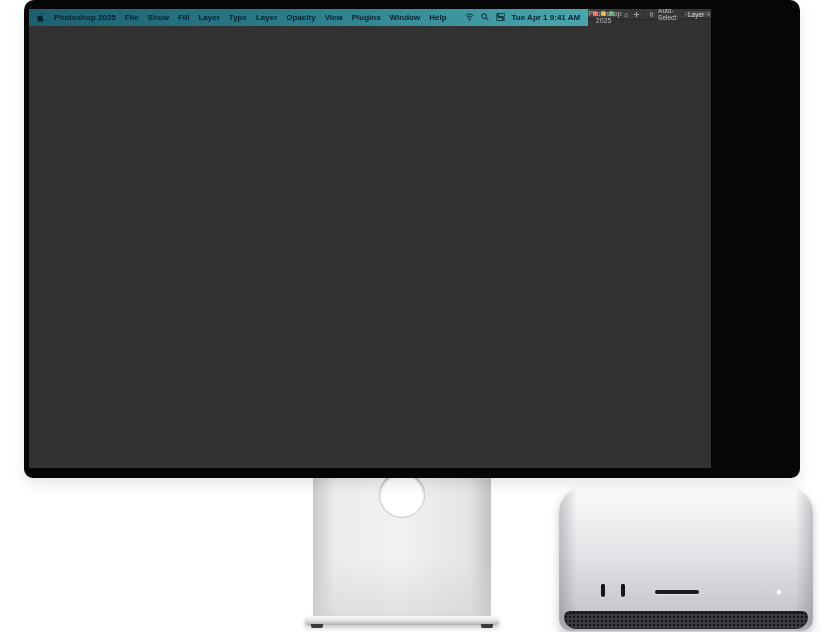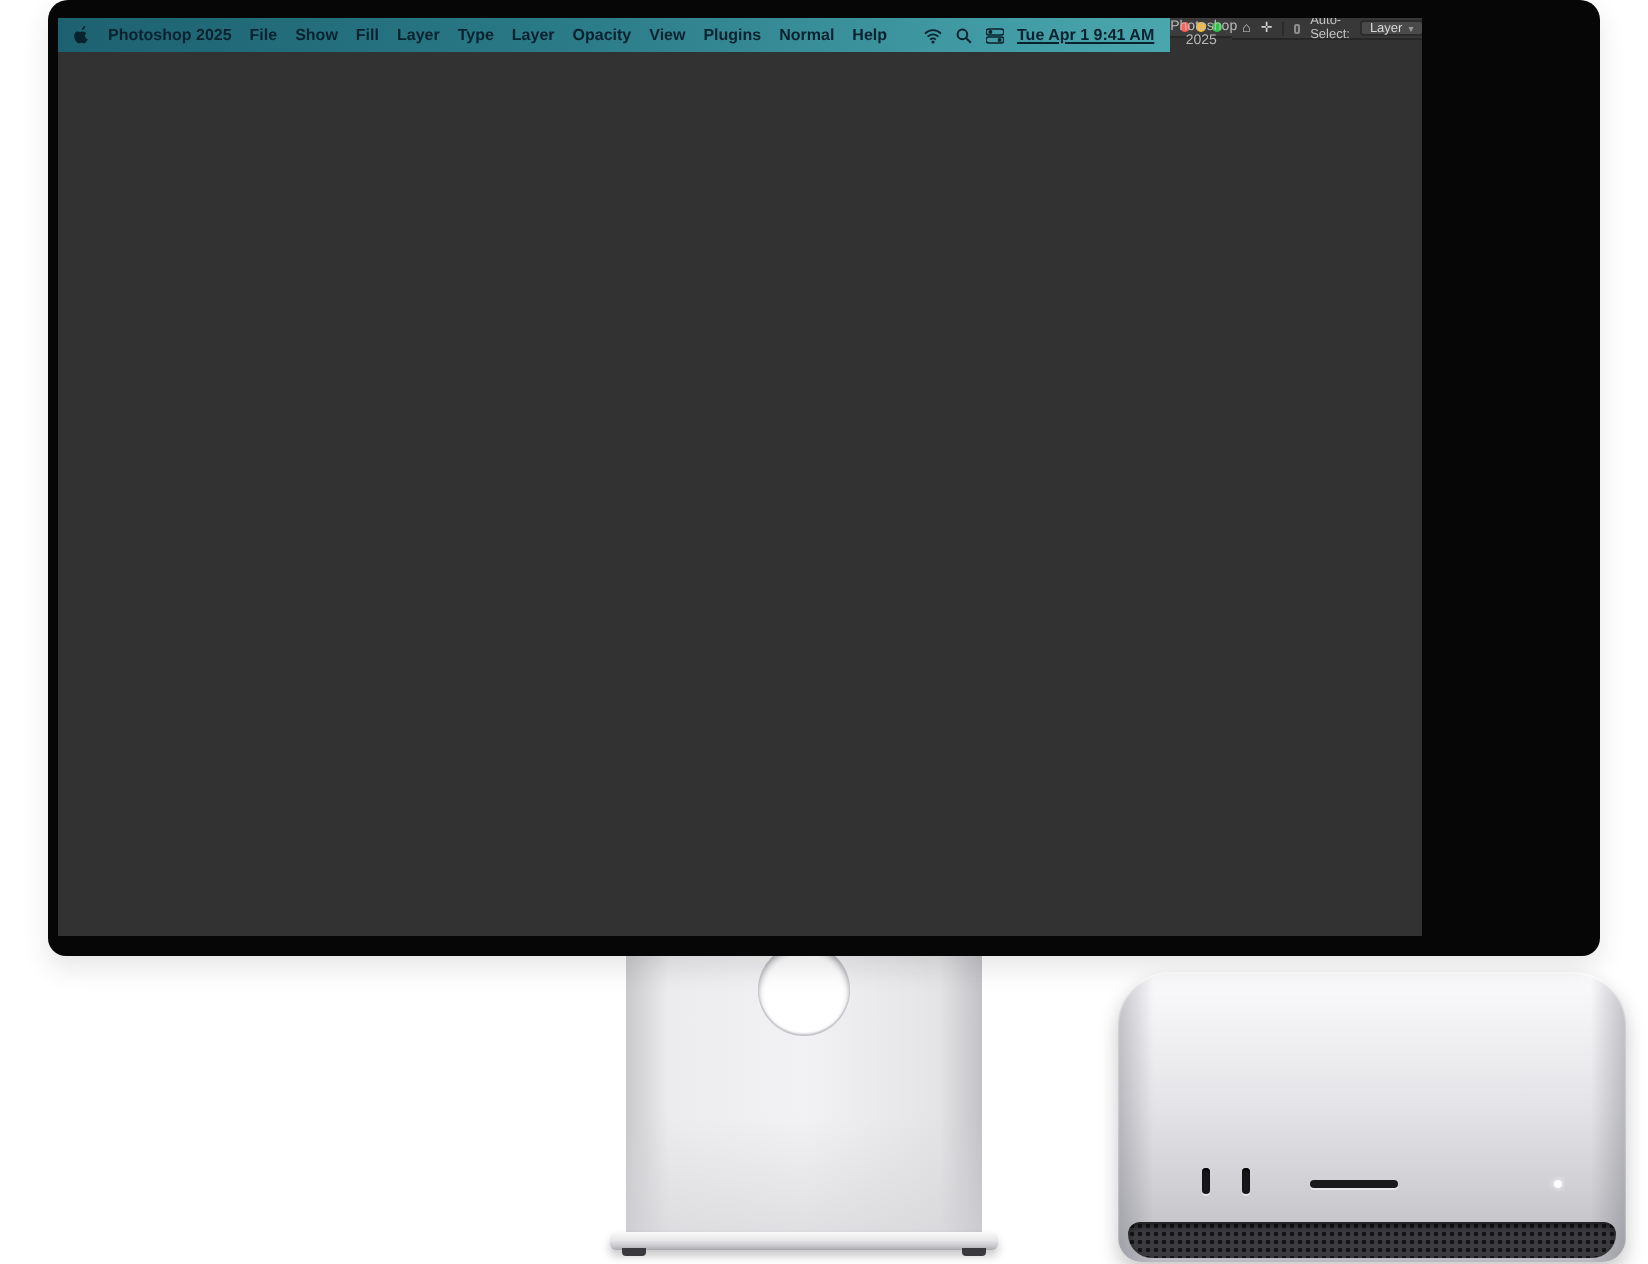"Normal" span.menu-item { text: Normal -> Window }
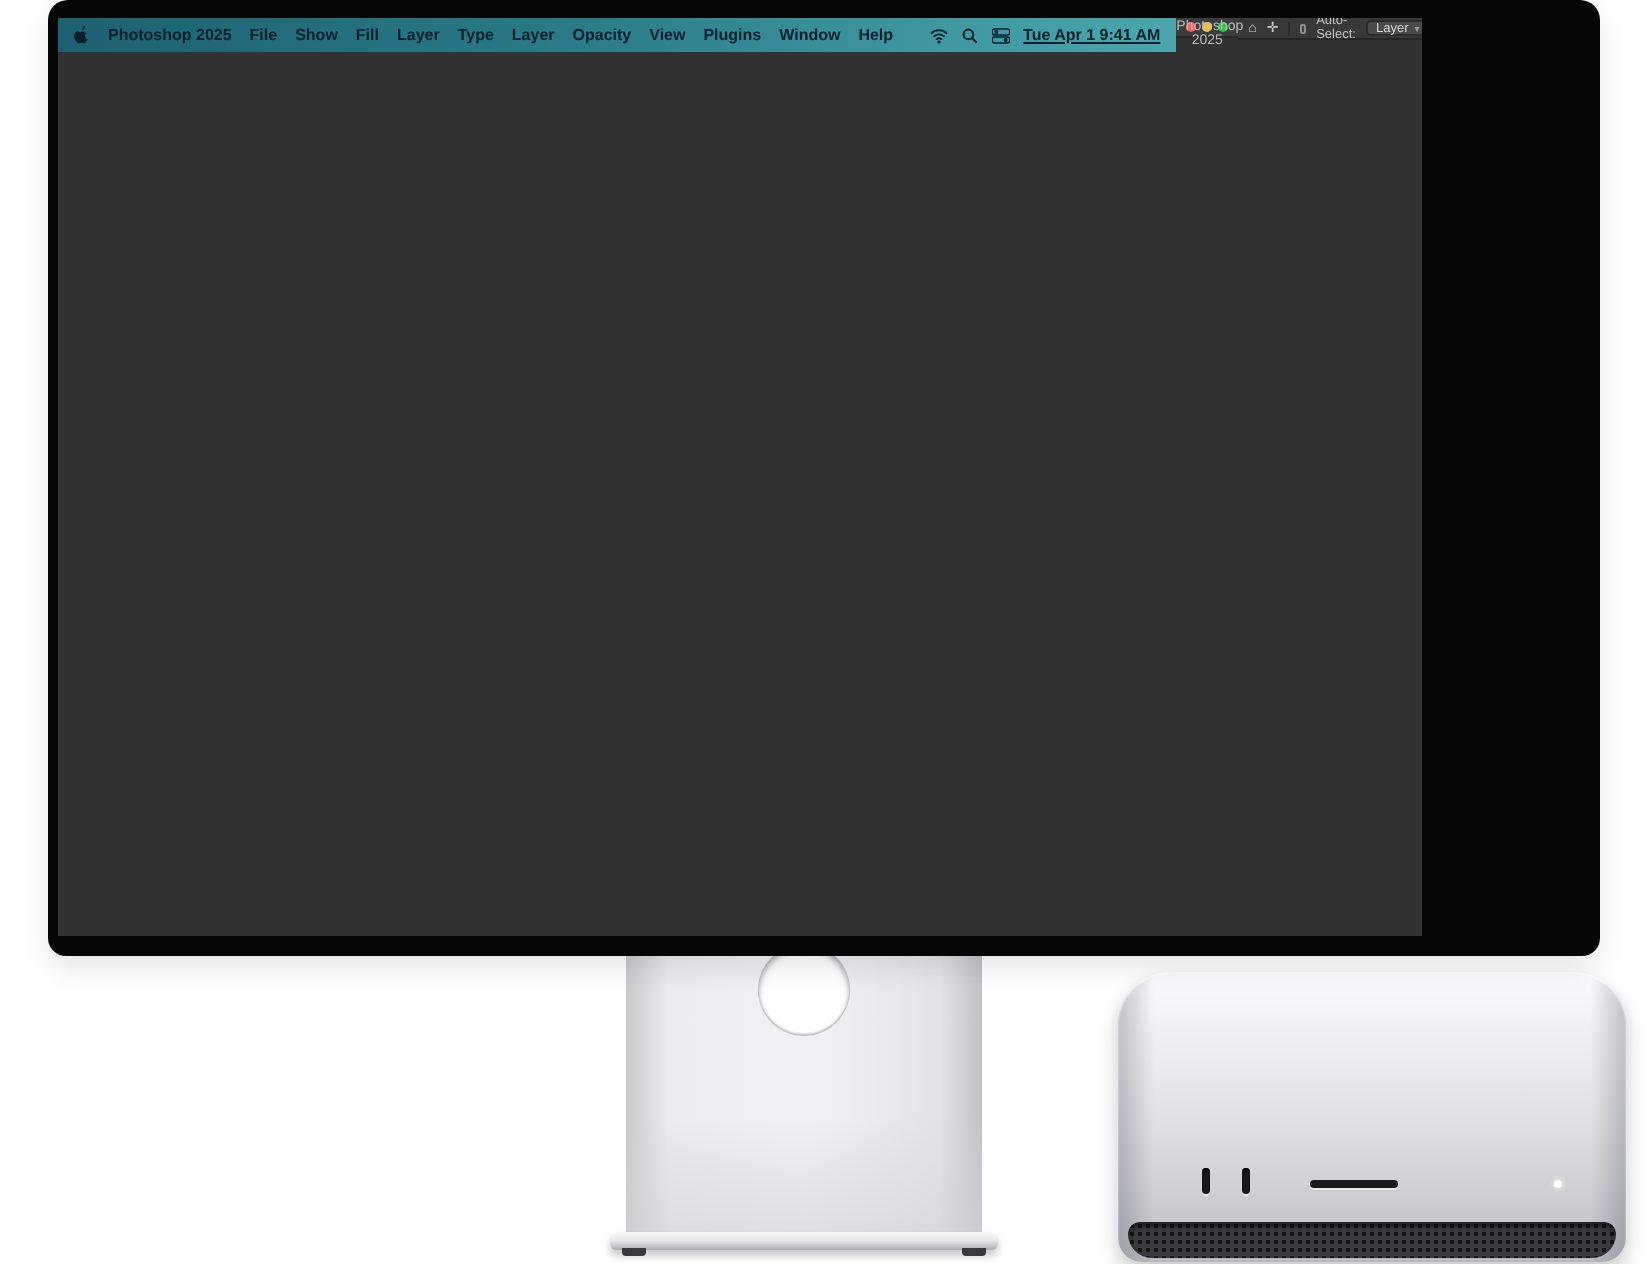"Tue Apr 1 9:41 AM" .mb-right { align-items: flex-end -> flex-start; text-decoration: underline -> none }
